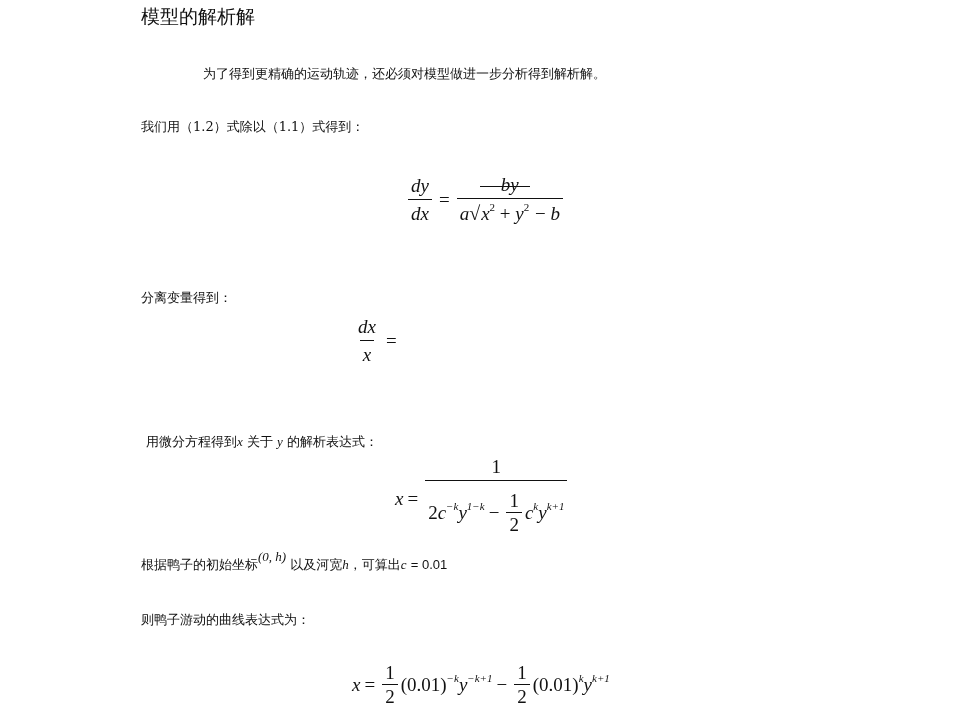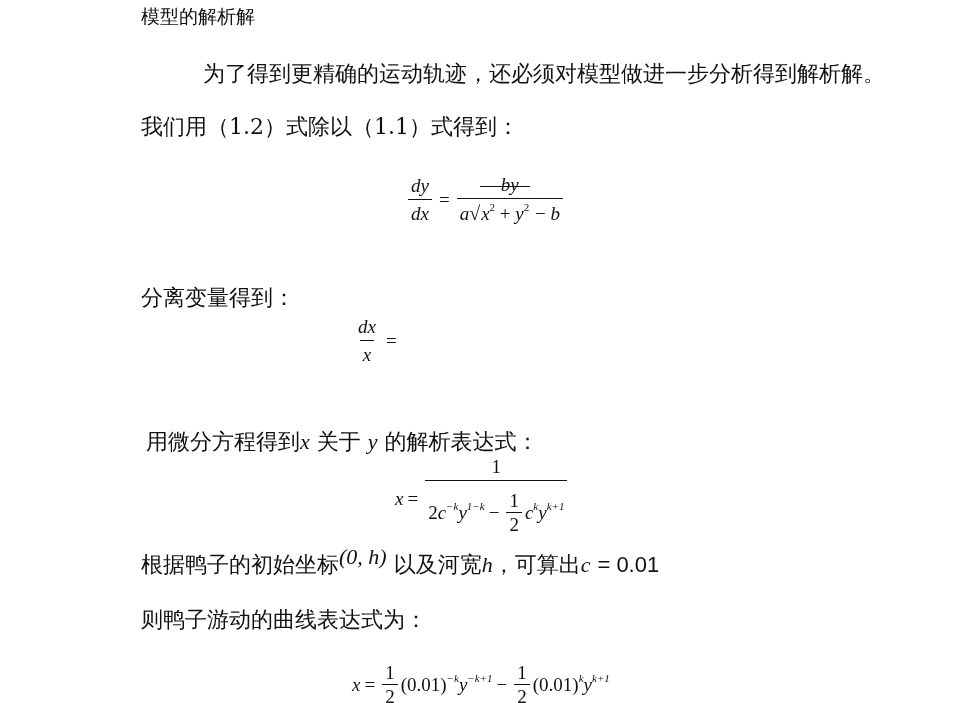"为了得到更精确的运动轨迹，还必须对模型做进一步分析得到解析解。" .txt { font-size: 22px -> 13px }
